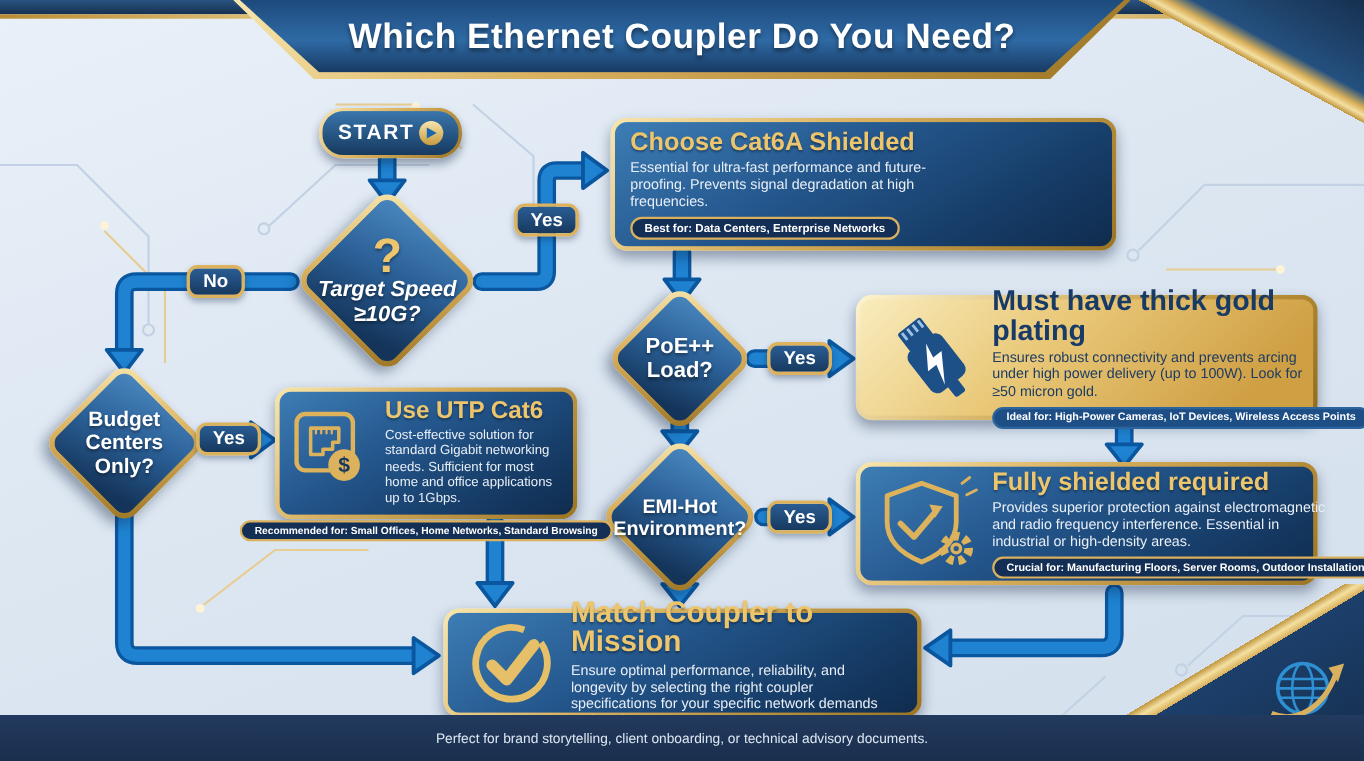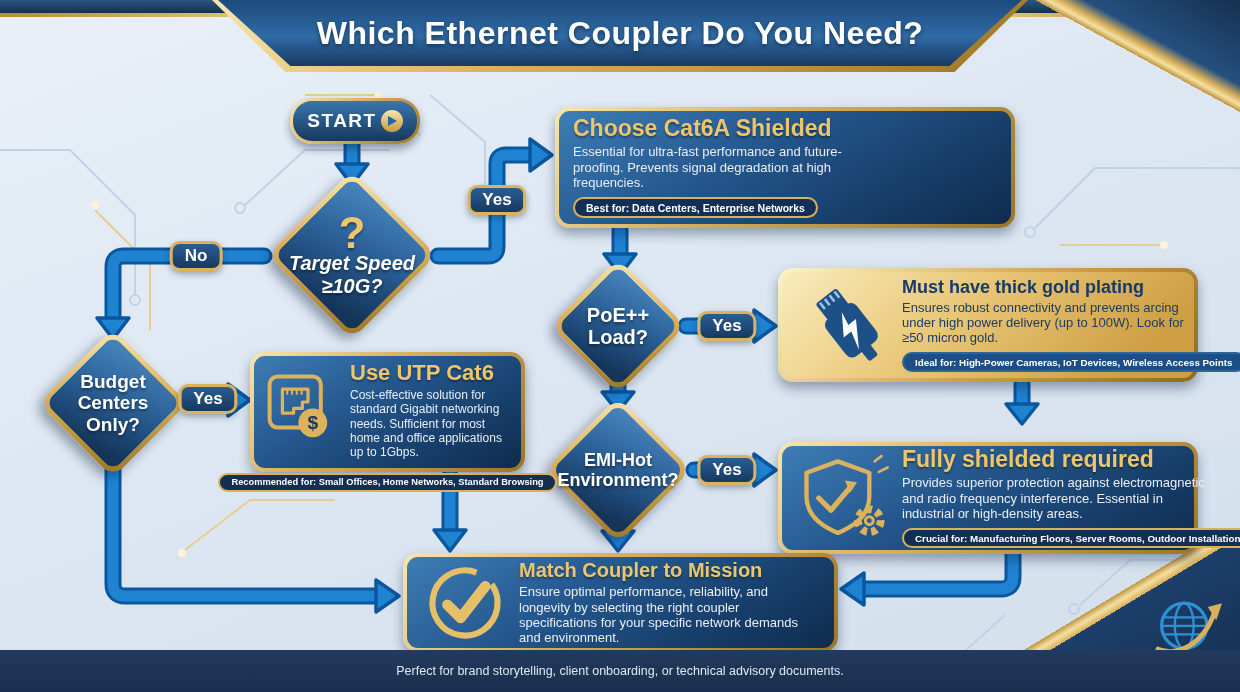"Must have thick gold plating" .goldbox .box-title { font-size: 18px -> 26px }
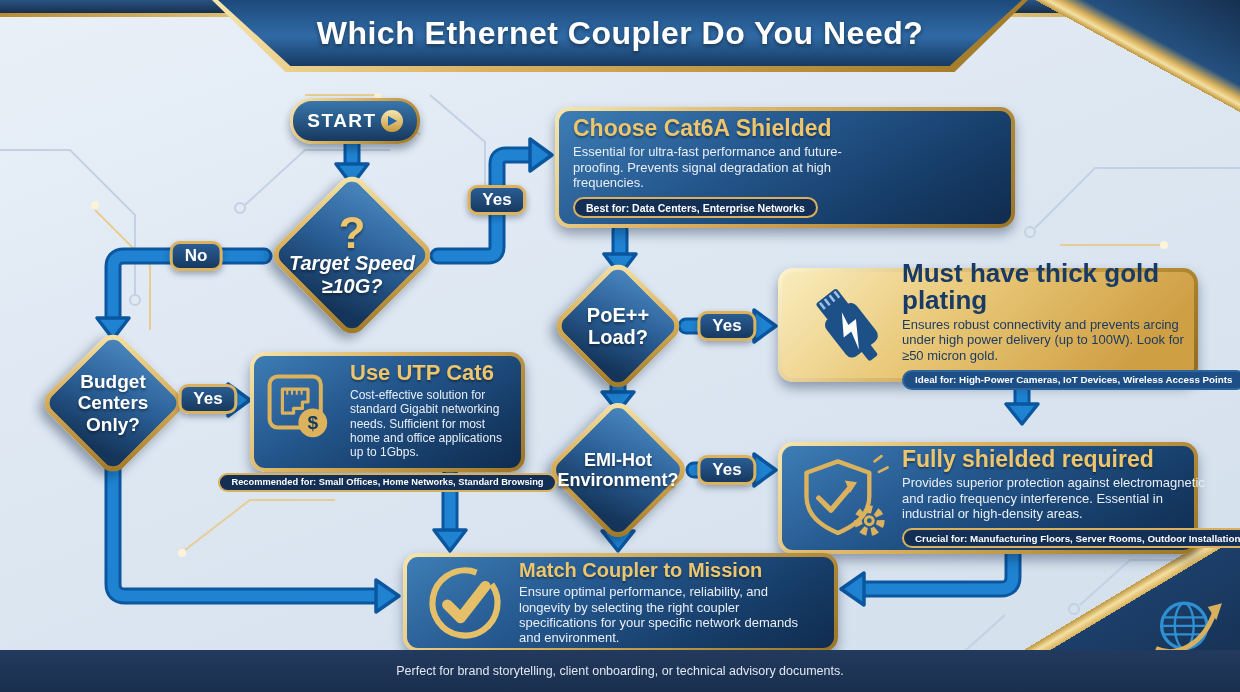"Fully shielded required" div.nbox { top: 442px -> 420px }
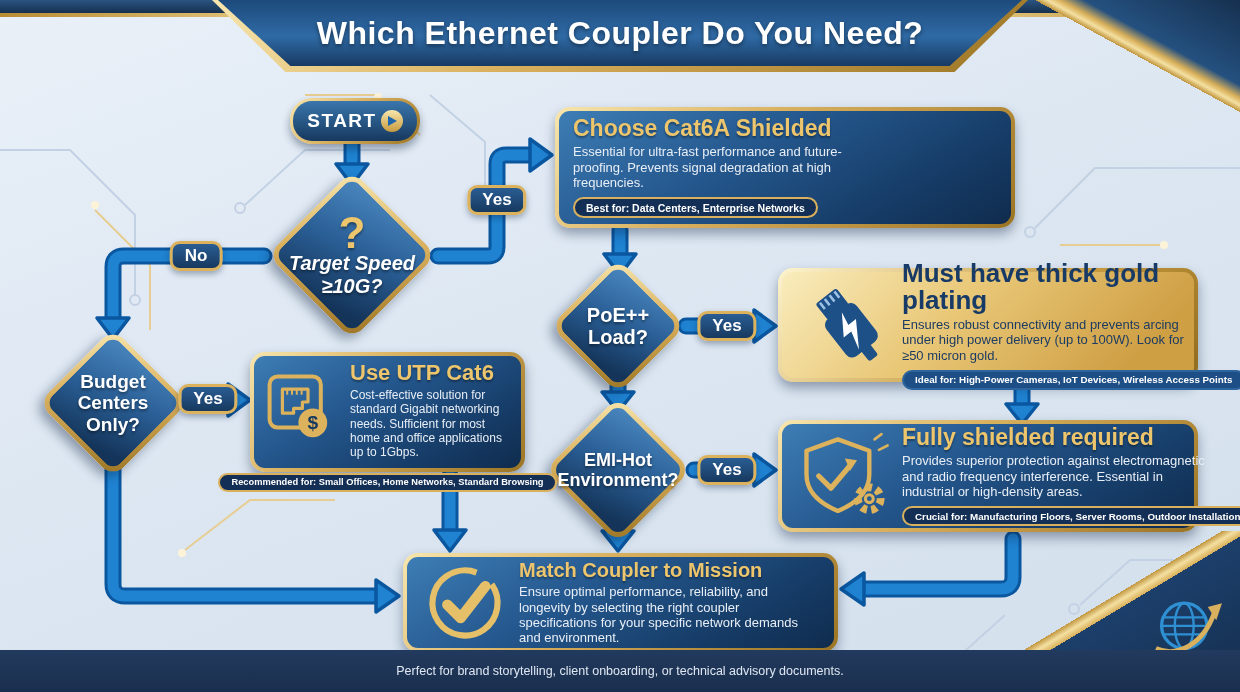"Match Coupler to Mission" div.box-title { font-size: 20px -> 27px }
